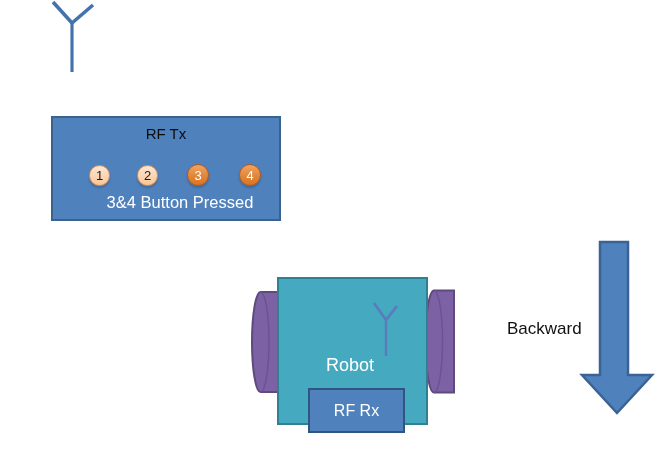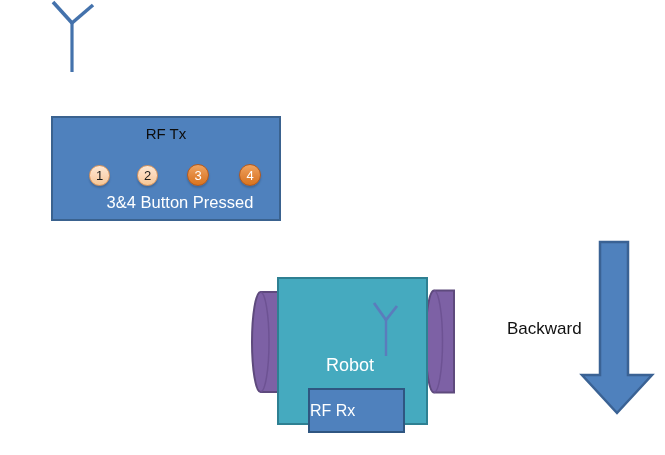"RF Rx" .rx-box { justify-content: flex-start -> center }
